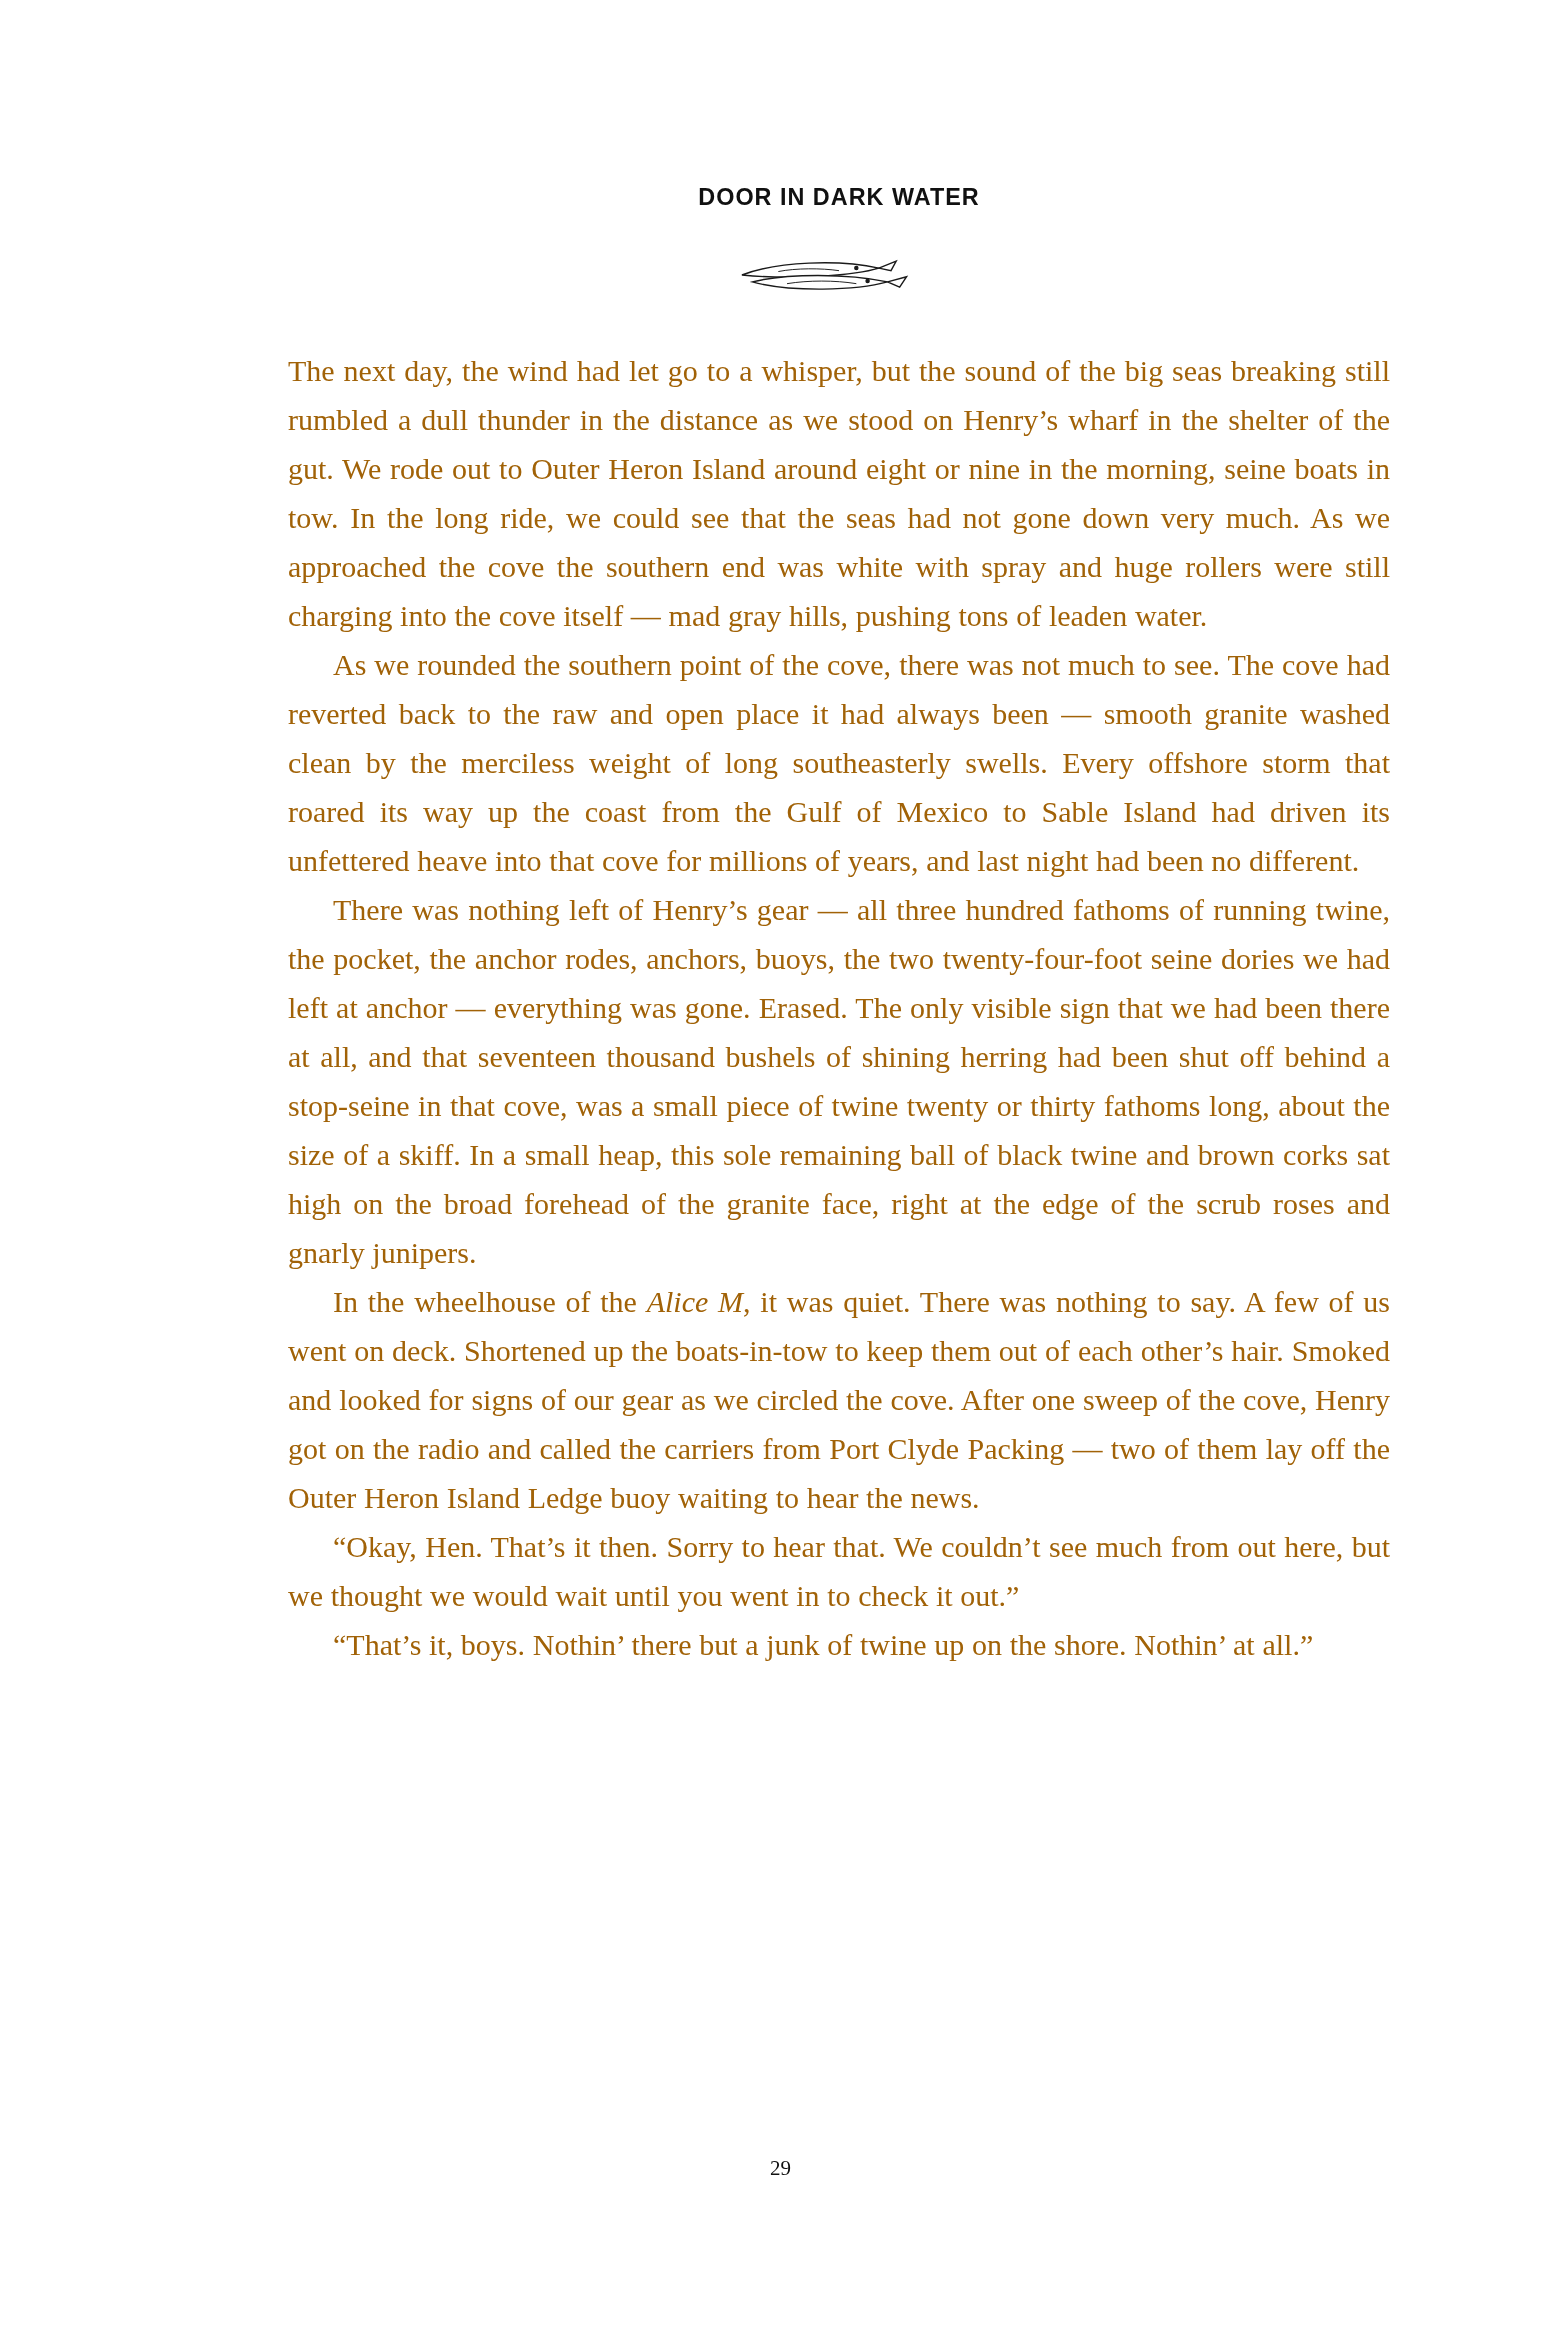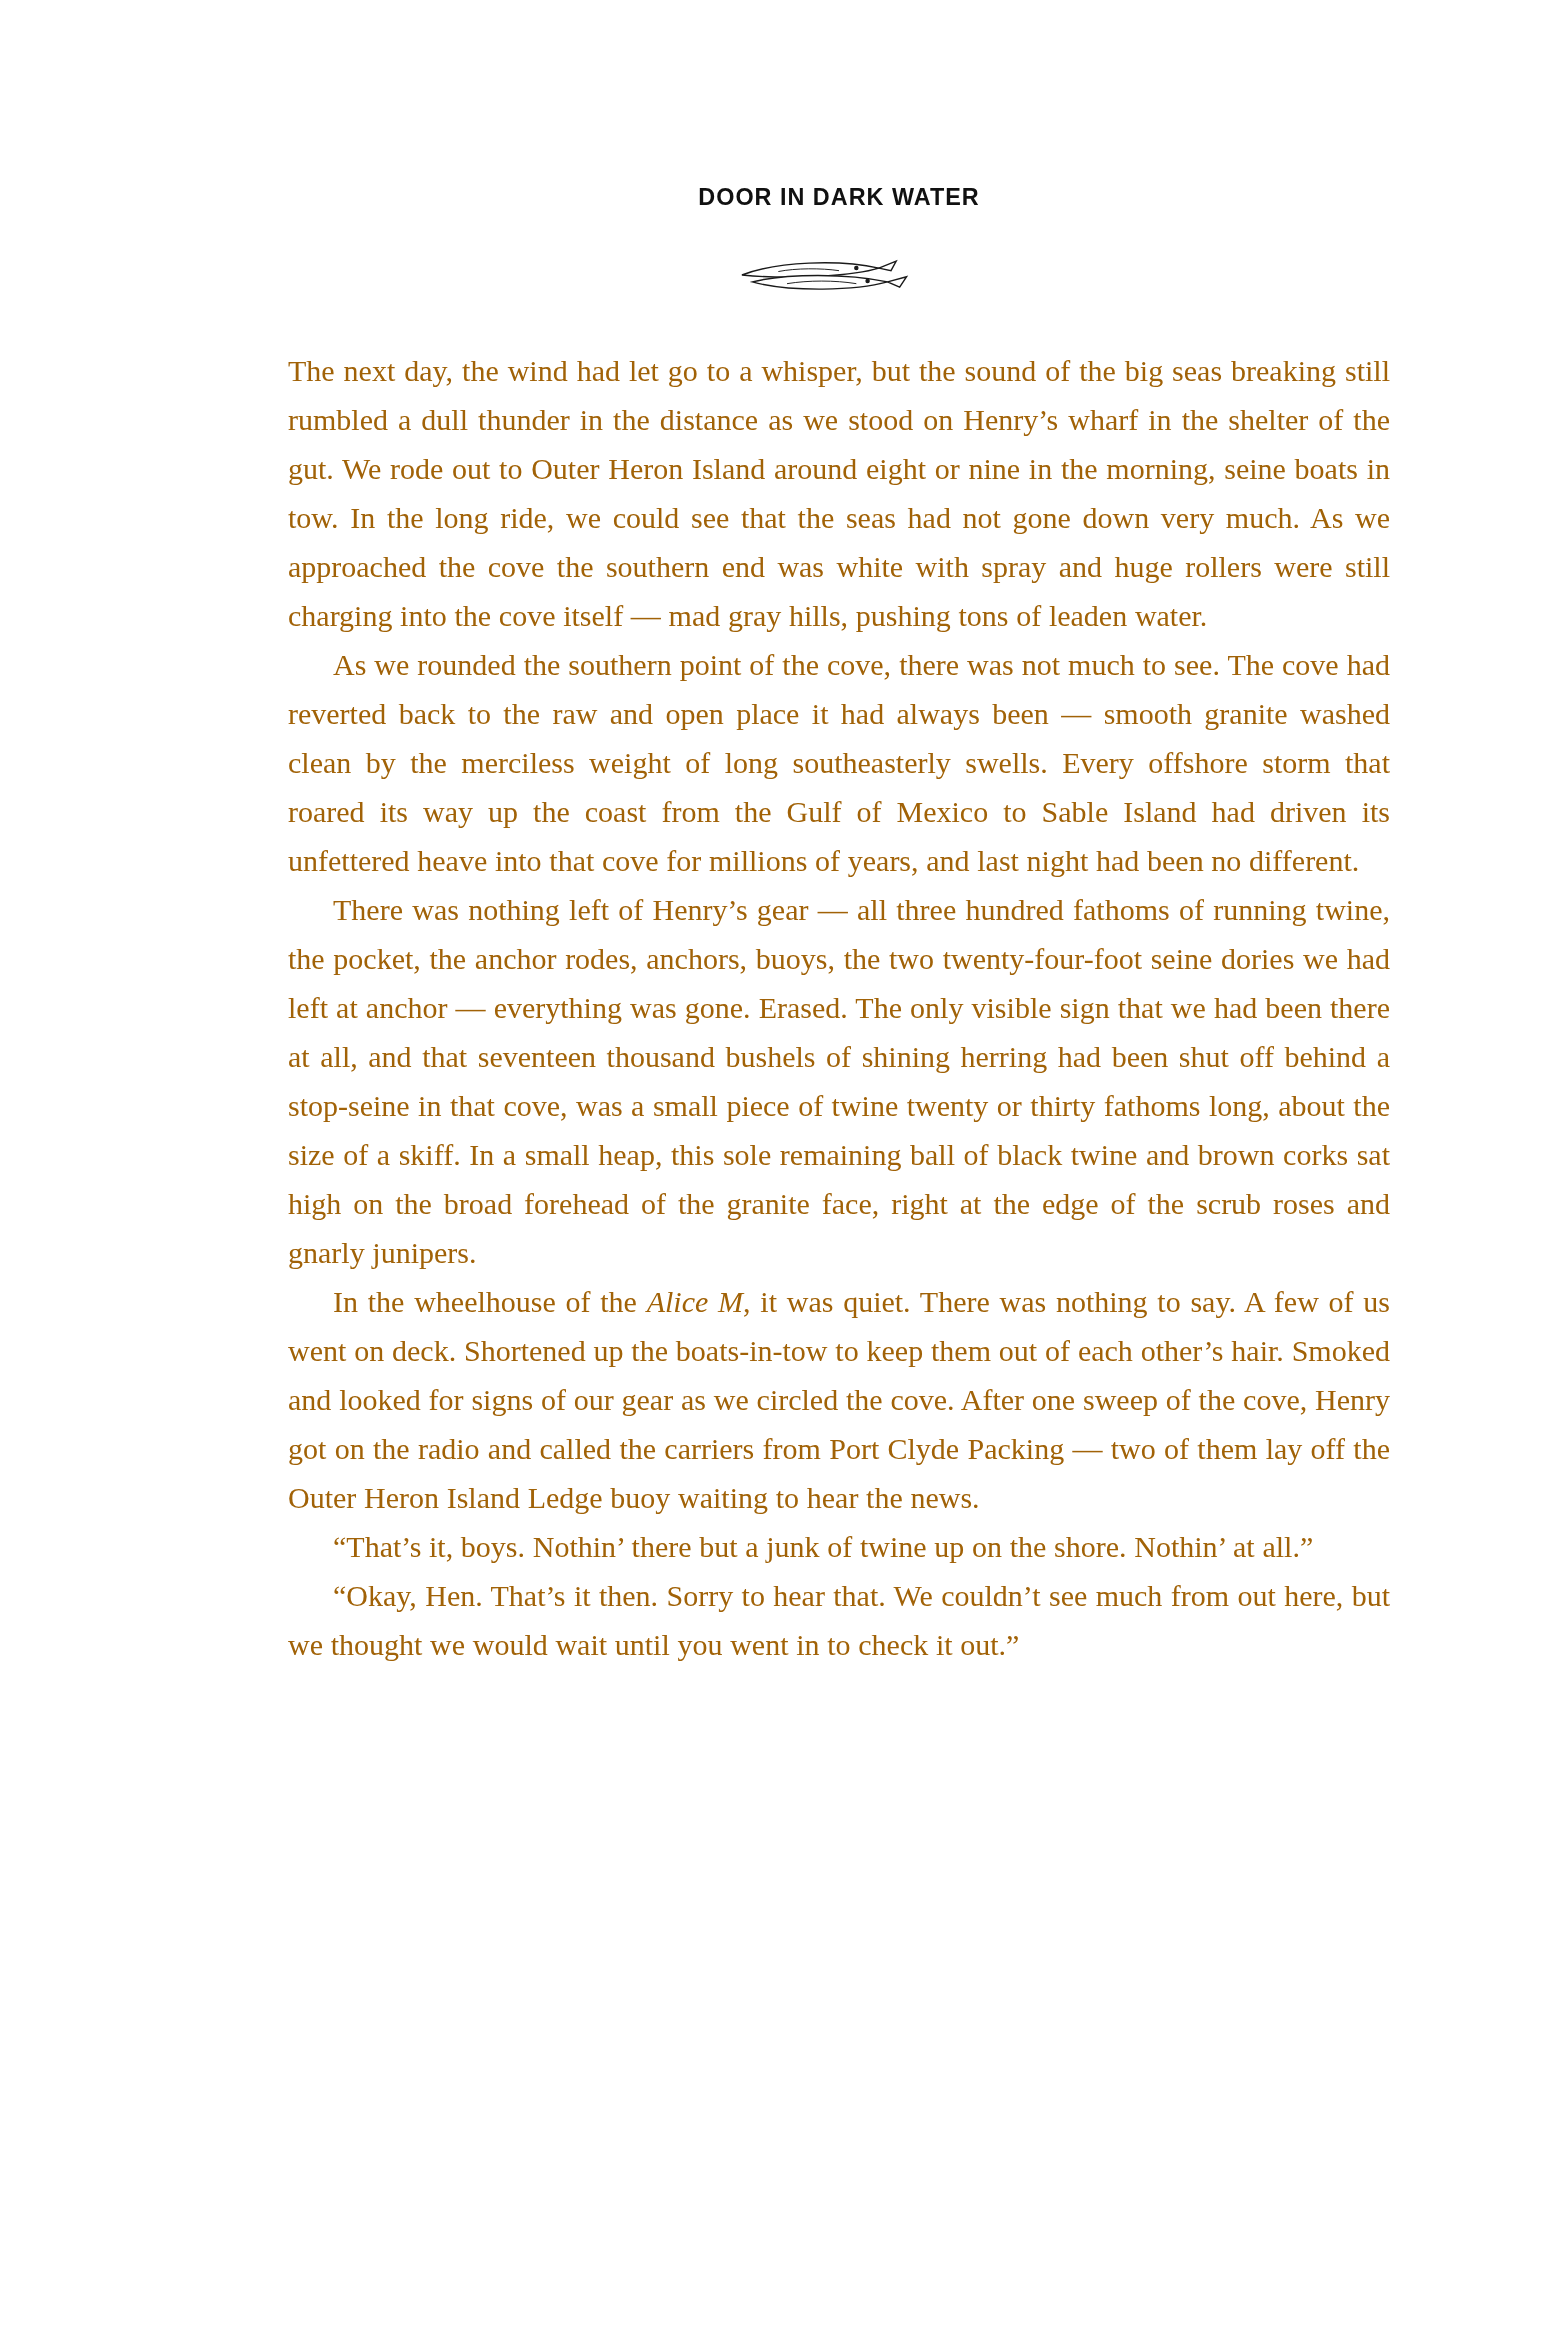"“That’s it, boys. Nothin’ there" p.body-text { order: before "“Okay, Hen. That’s it then." -> after "“Okay, Hen. That’s it then." }
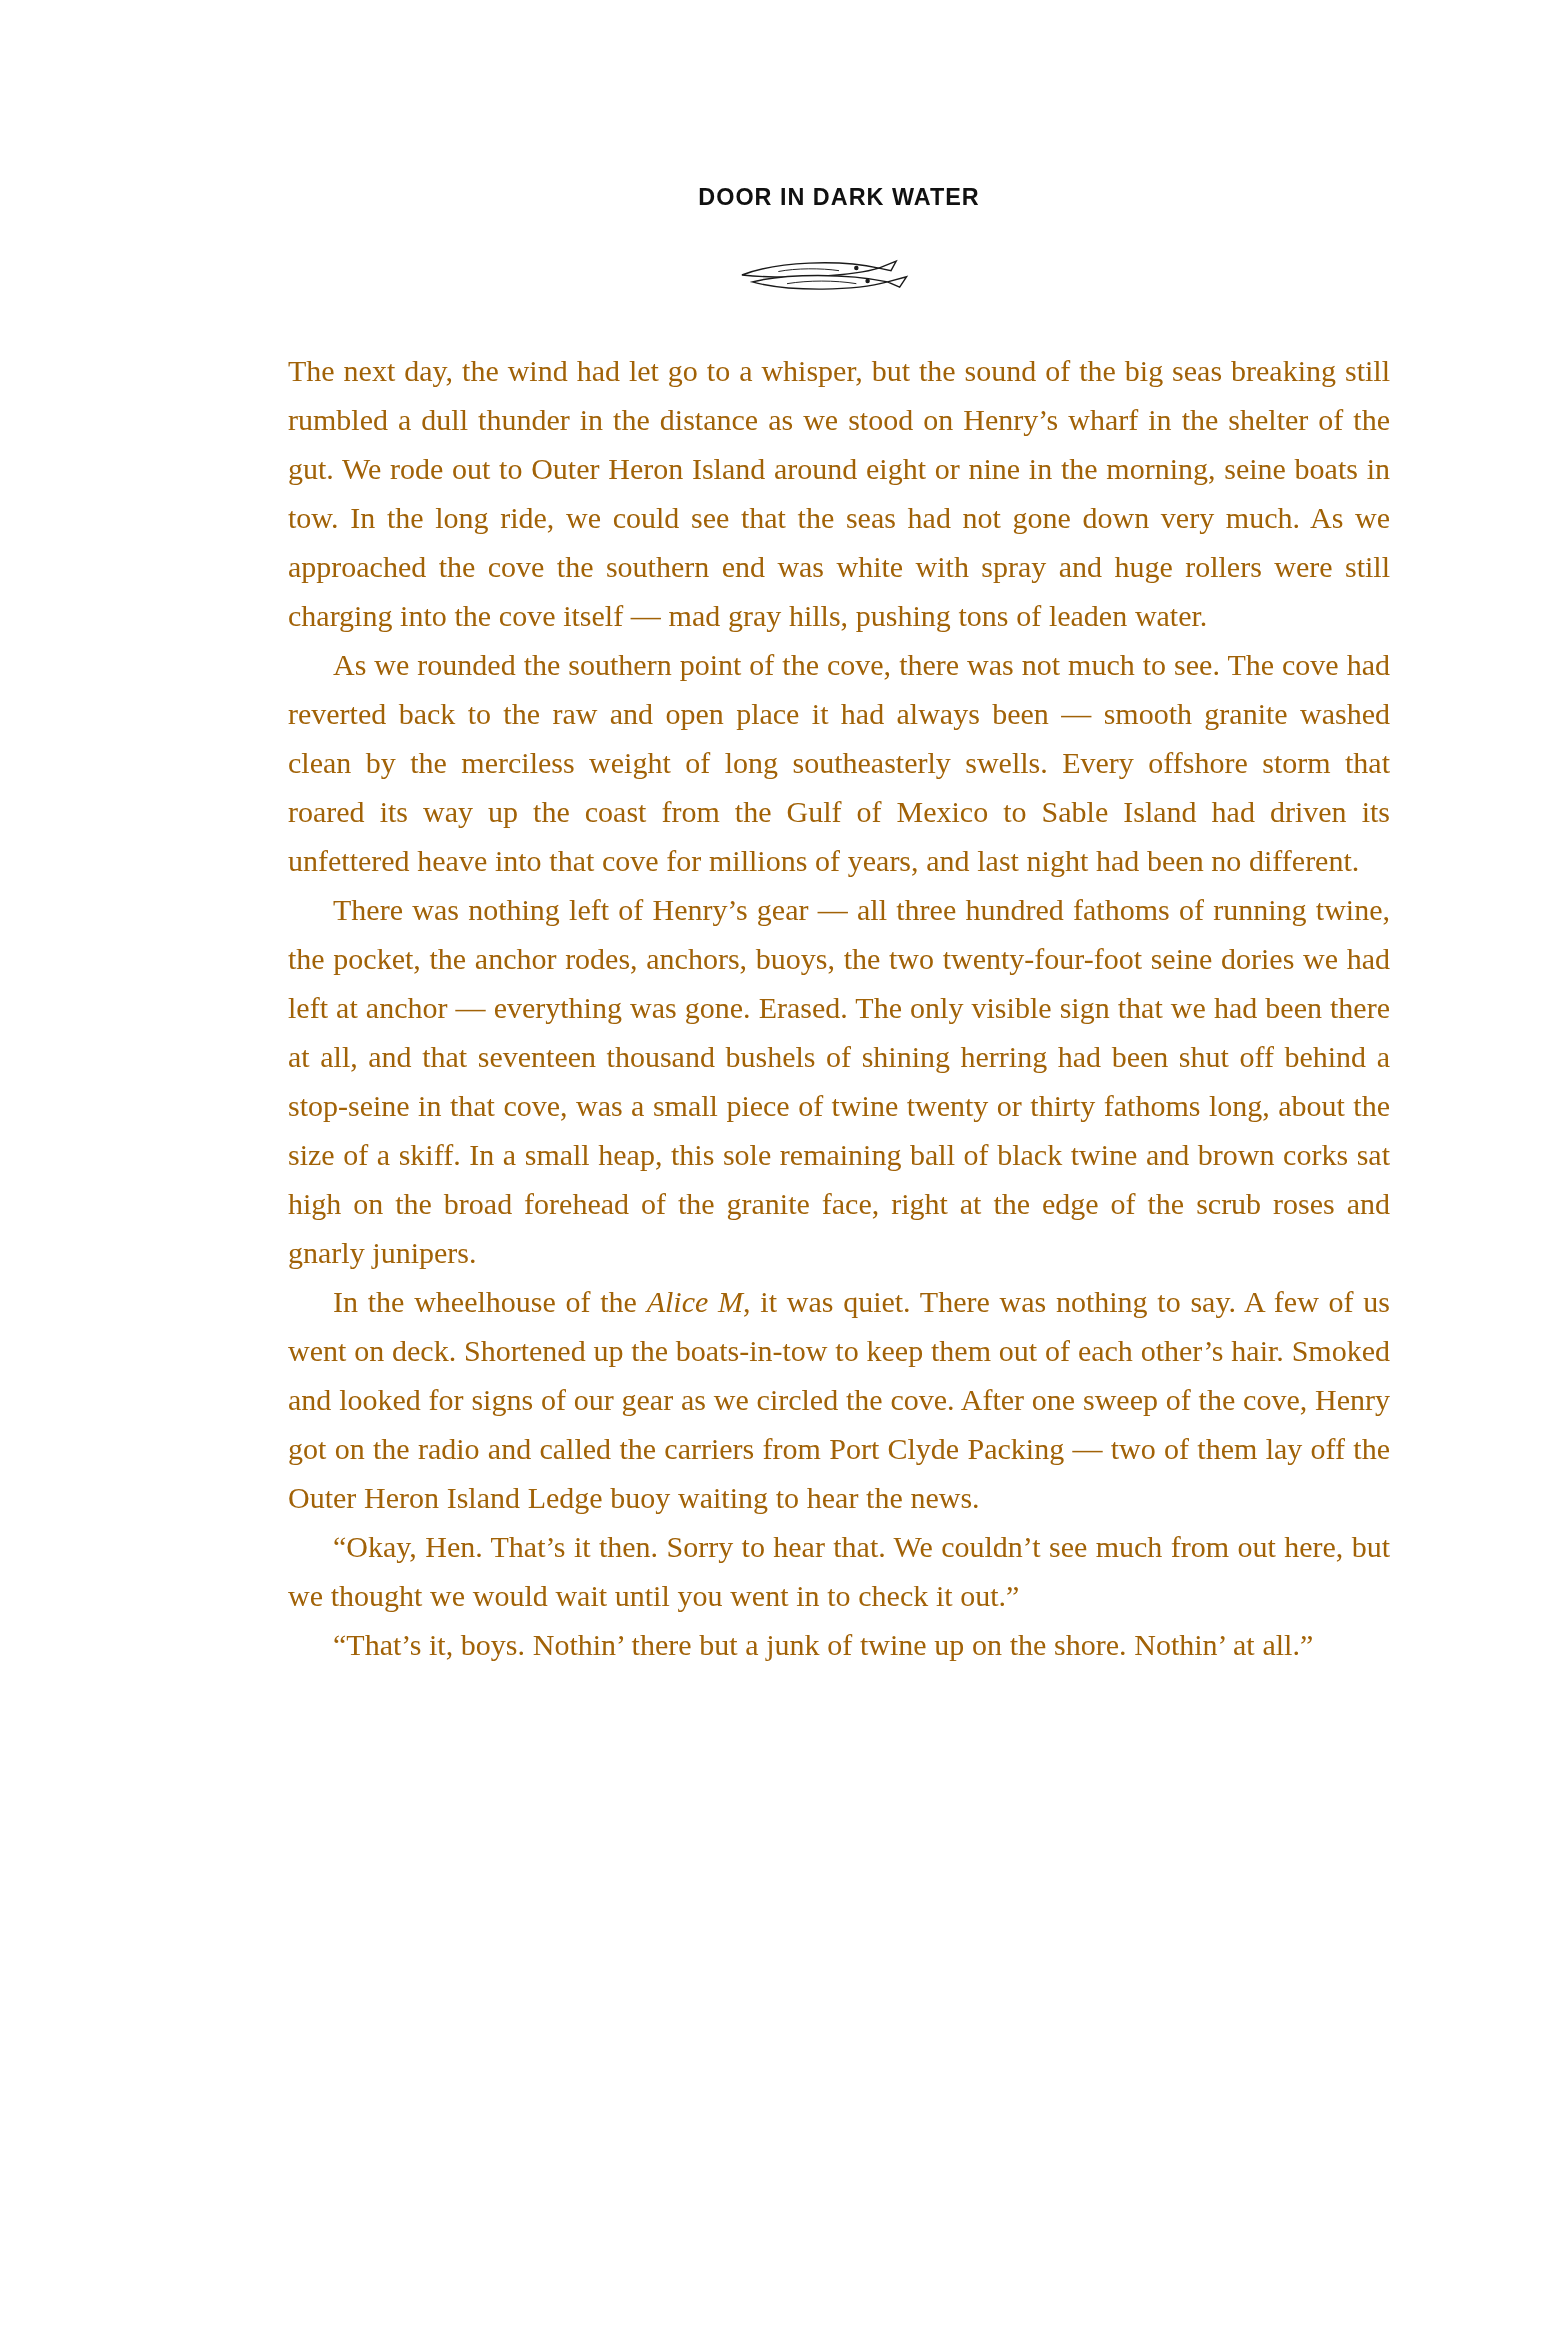"29" div.folio { html: none -> <div>29</div> }
